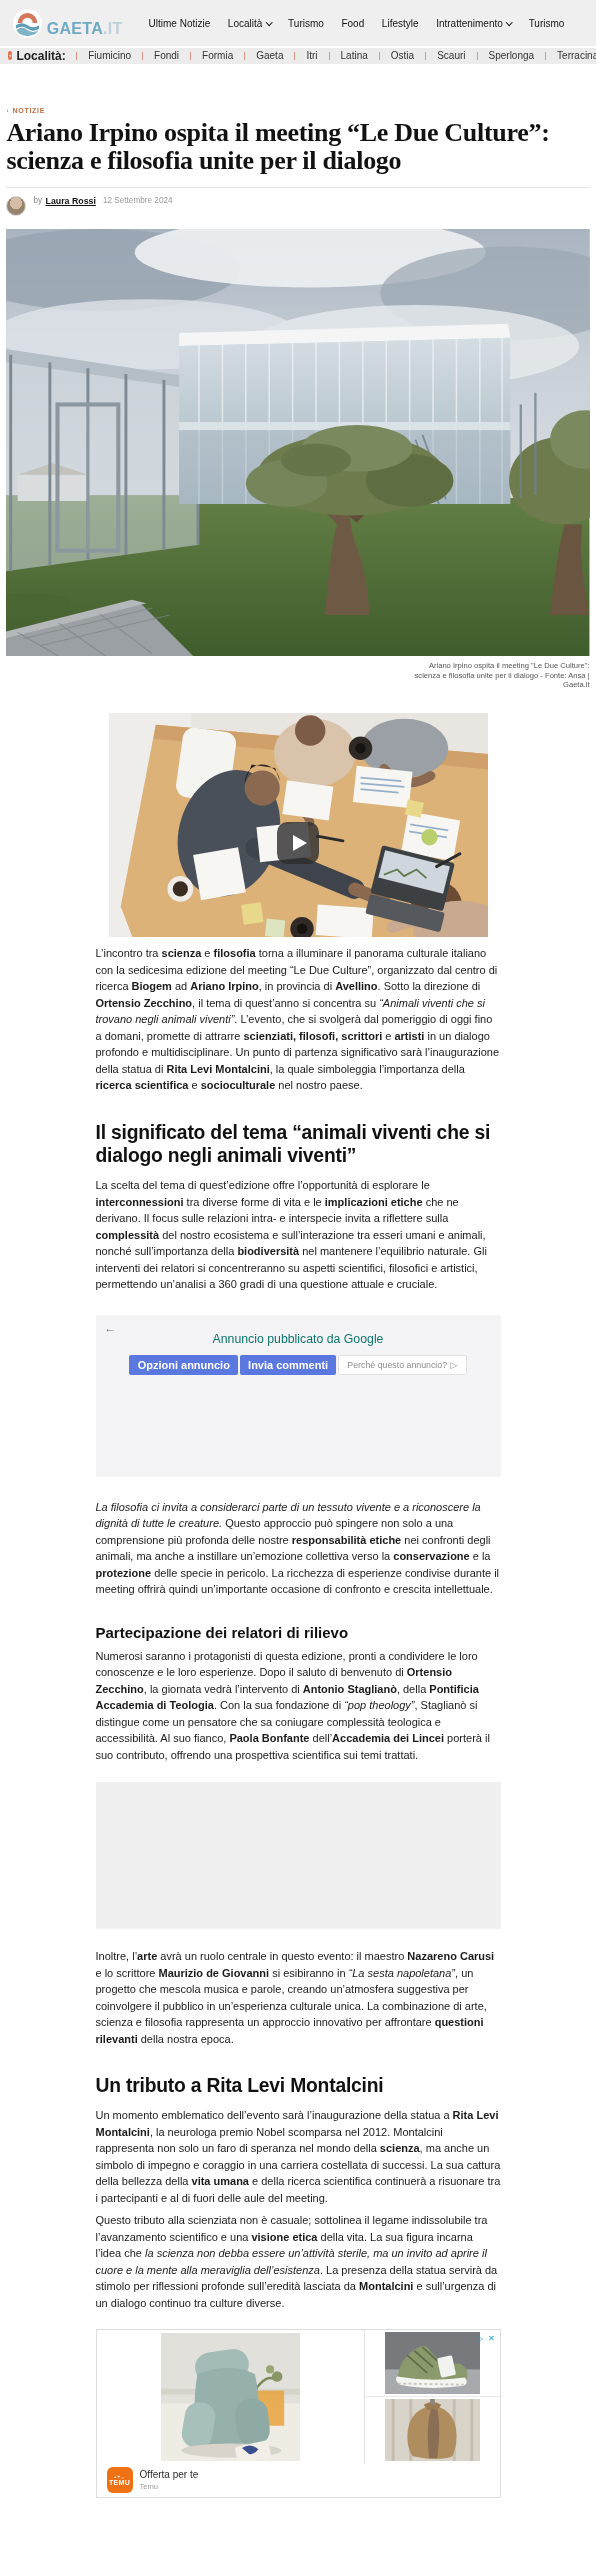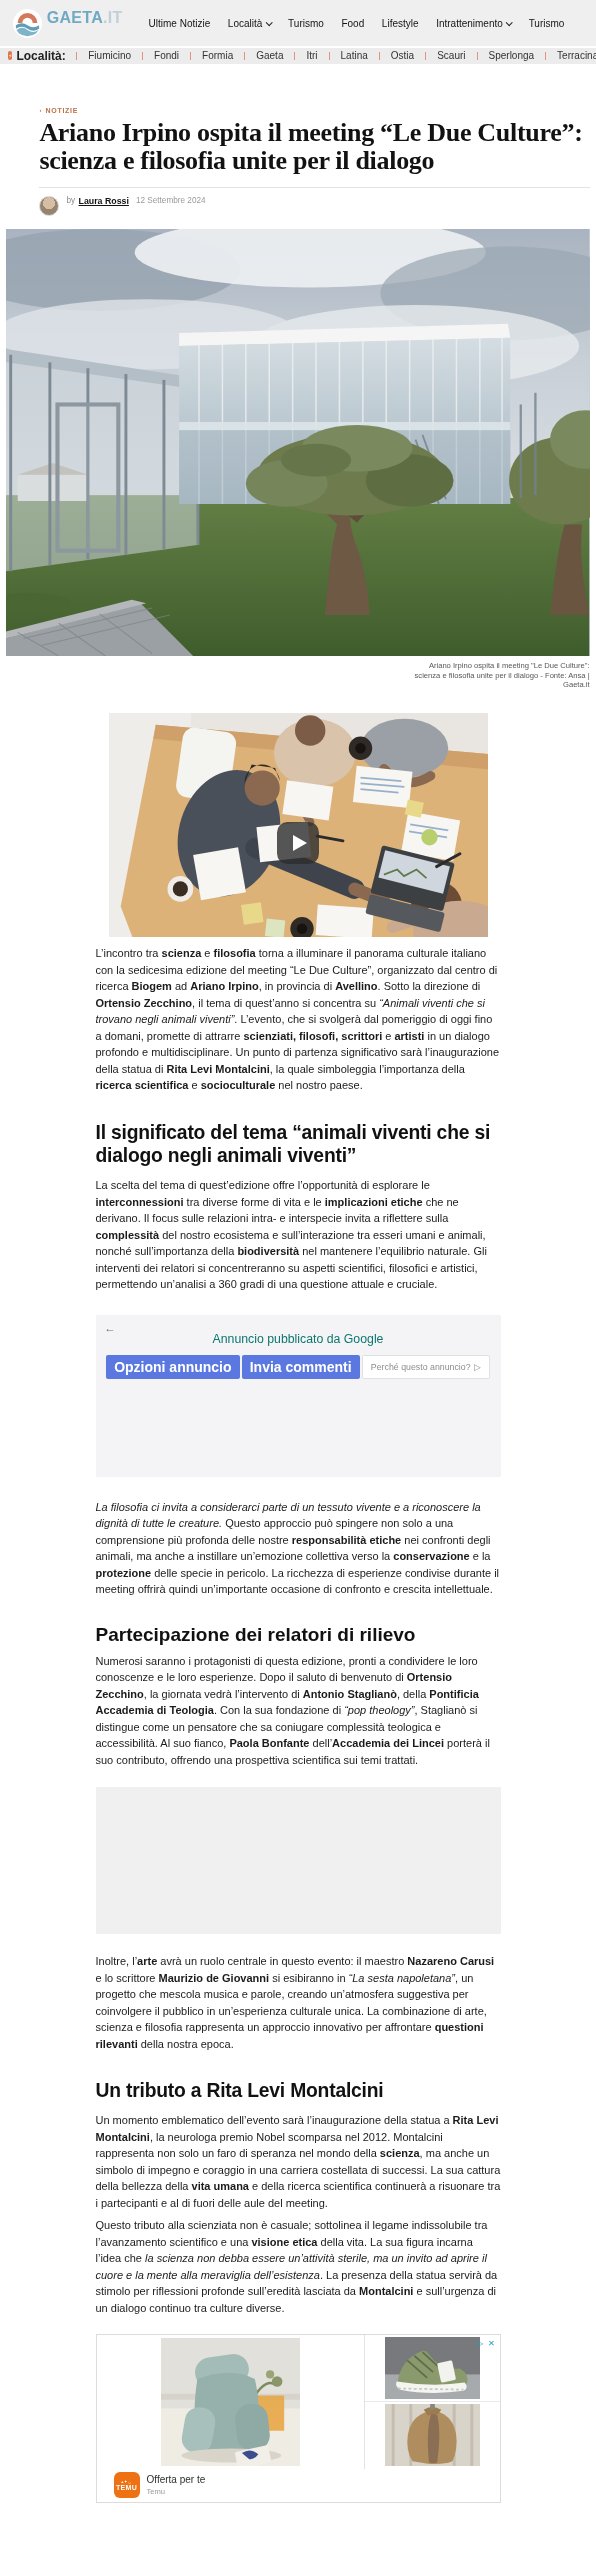"GAETA.IT" .logo { align-items: flex-start -> flex-end }
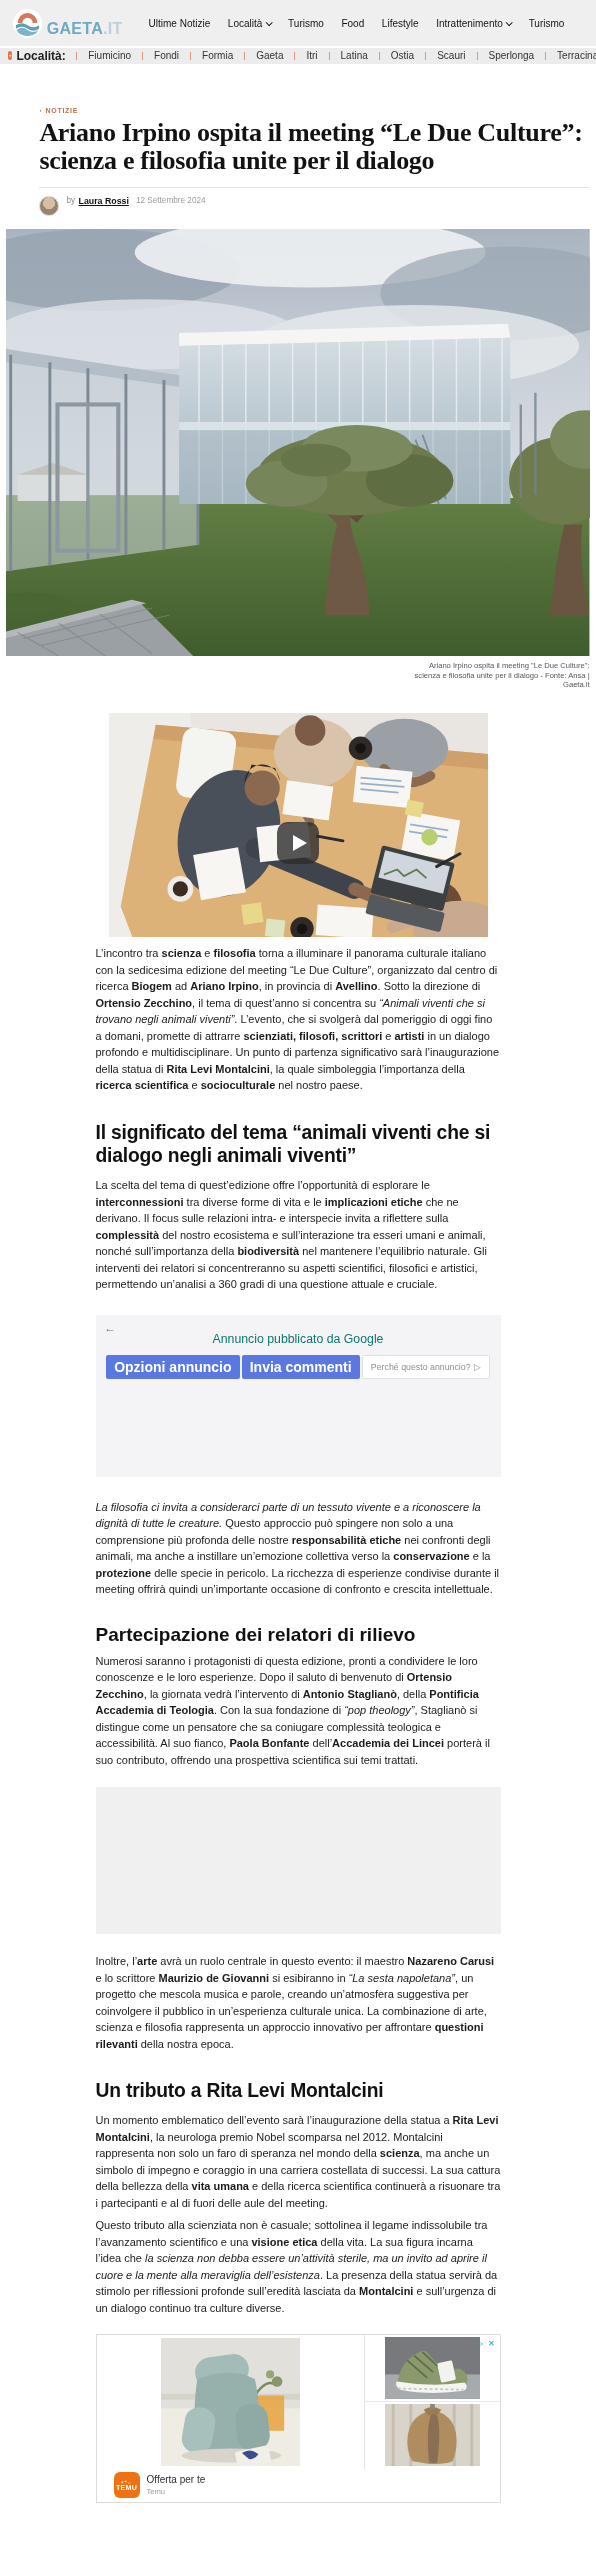"Ariano Irpino ospita il meeting “Le" .head-wrap { margin-left: 33px -> none }
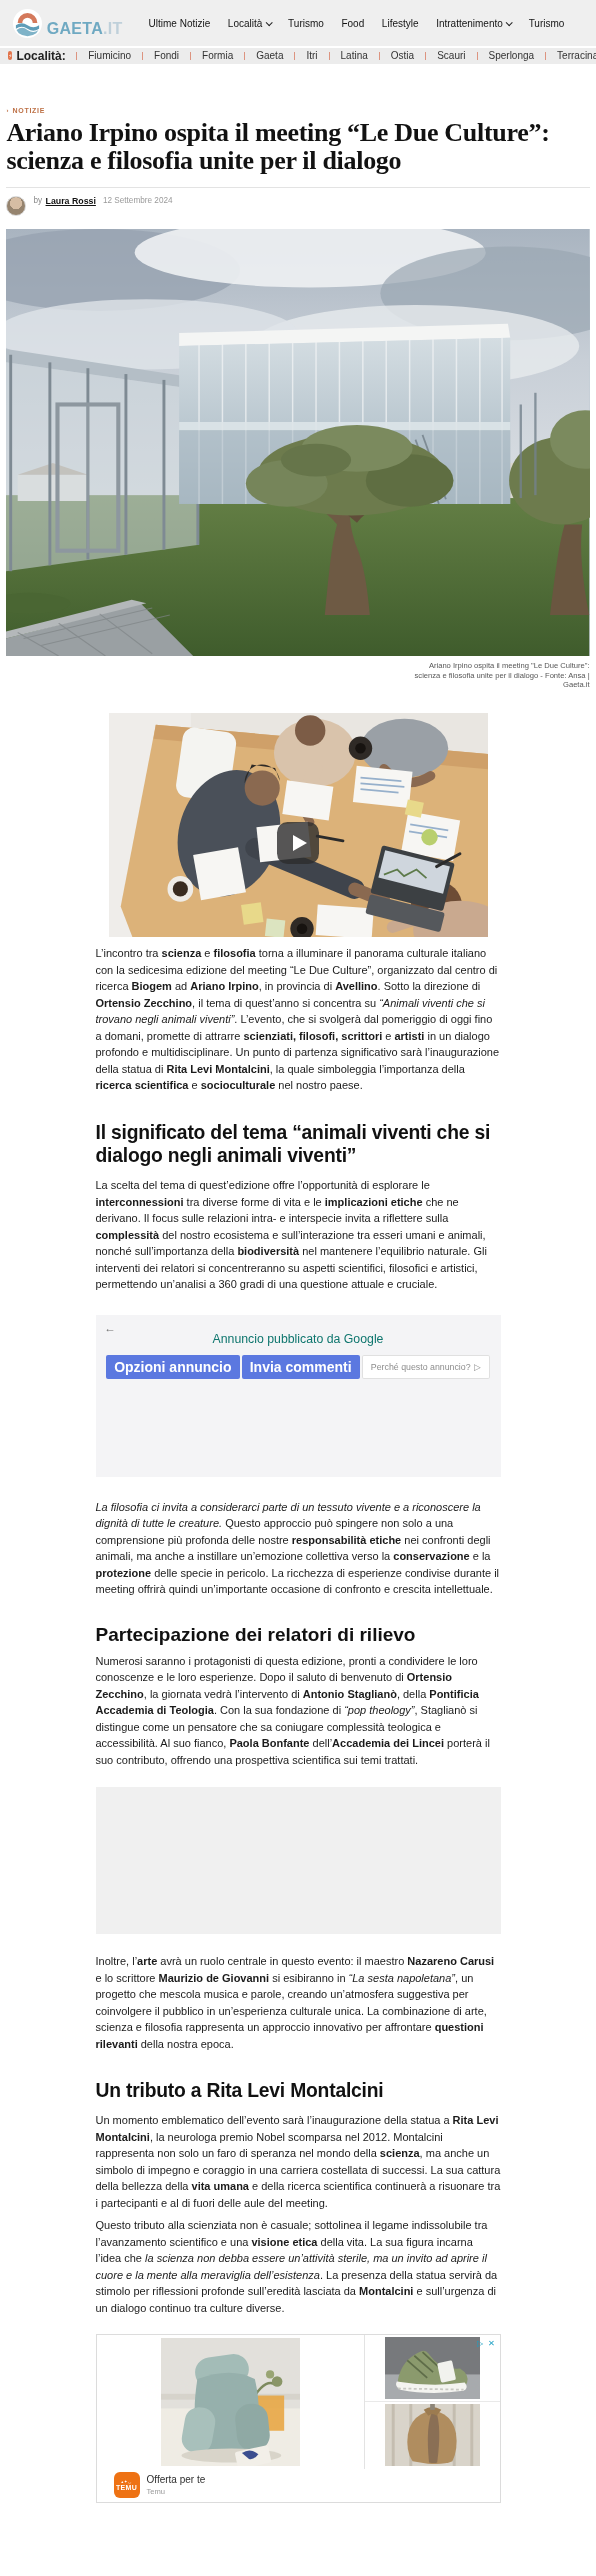"Opzioni annuncio" .ad-btn-blue { font-size: 14px -> 11px }
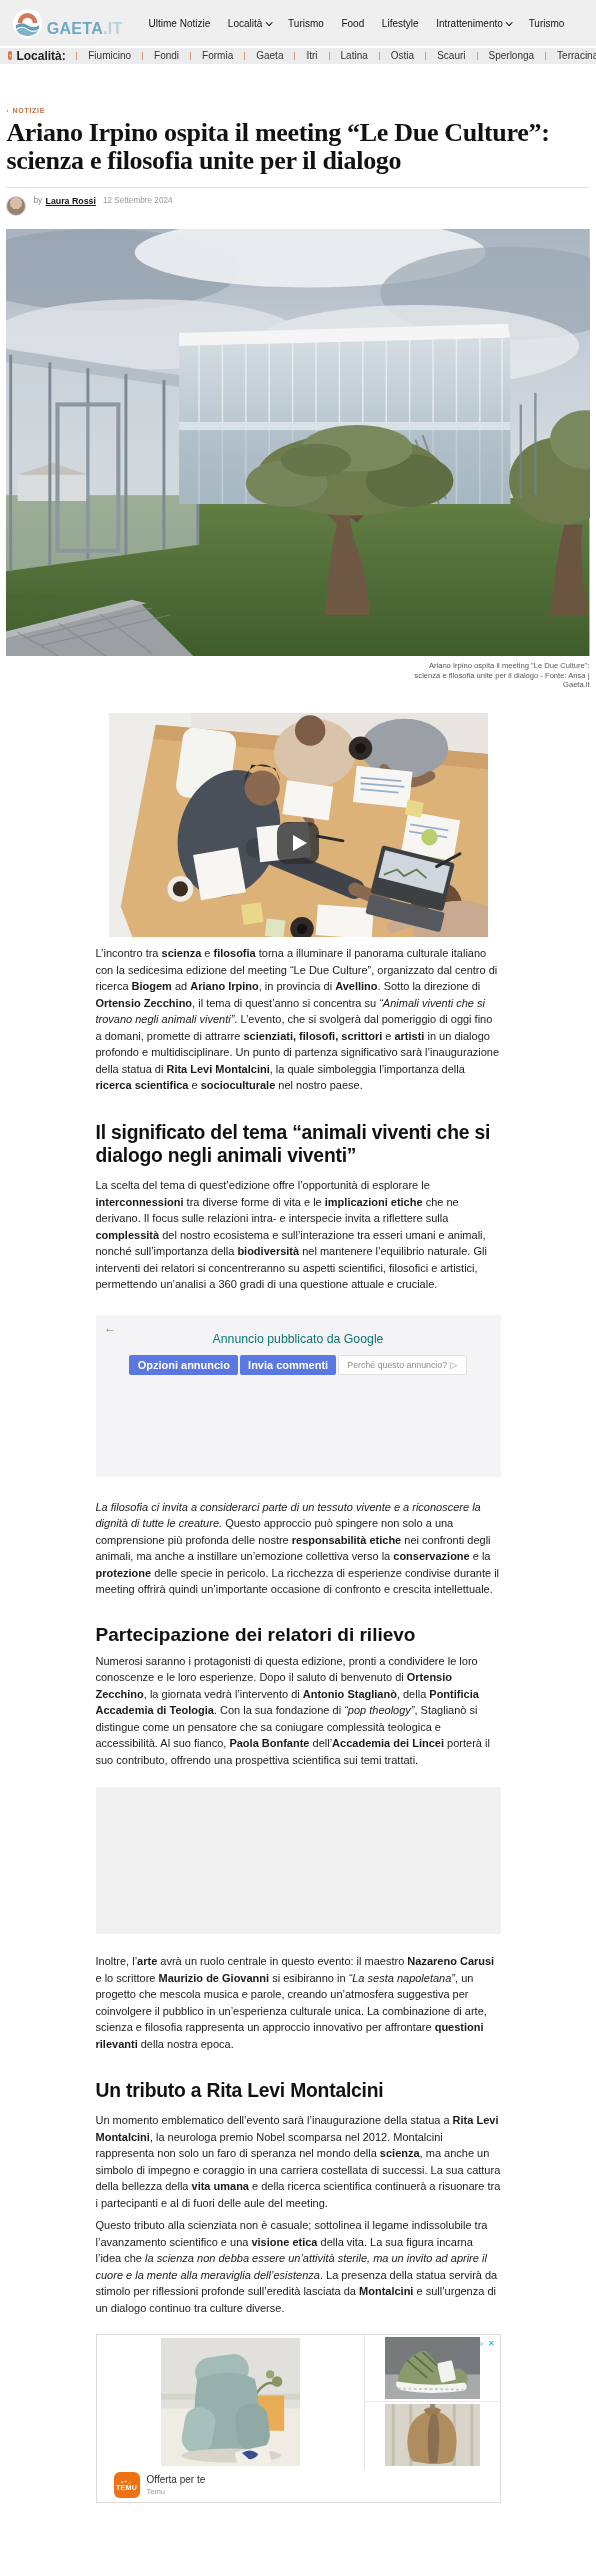"Partecipazione dei relatori di rilievo" .content h3 { font-size: 19px -> 15px }
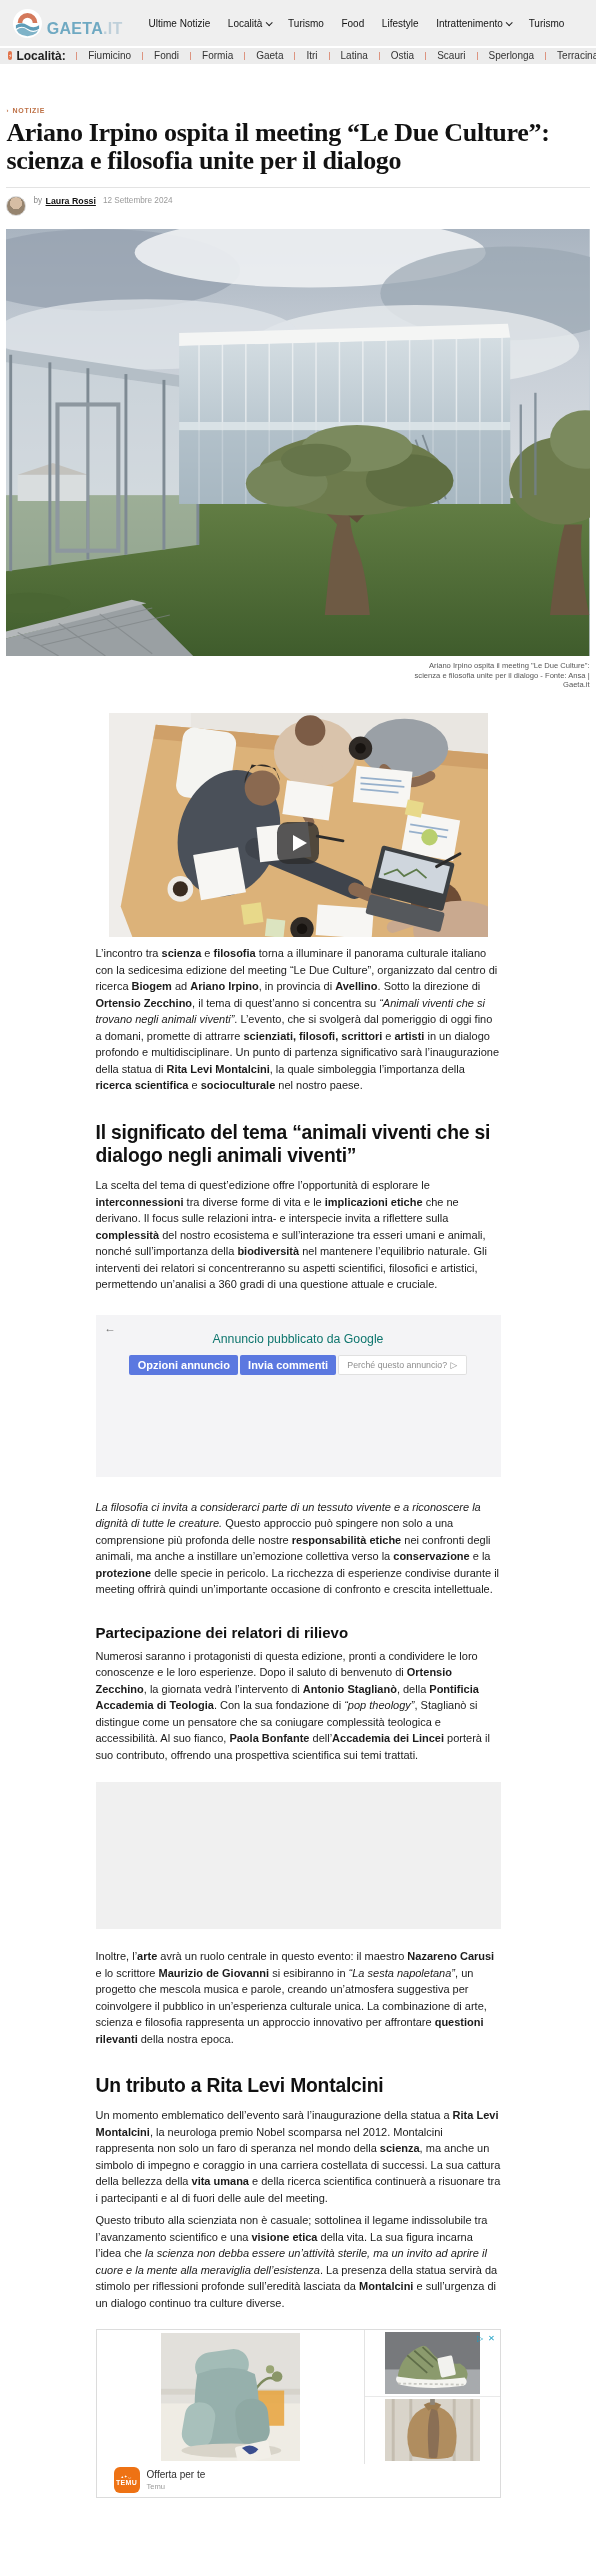"Offerta per te" .temu-bottom { padding: 0 17px -> 0 10px }
